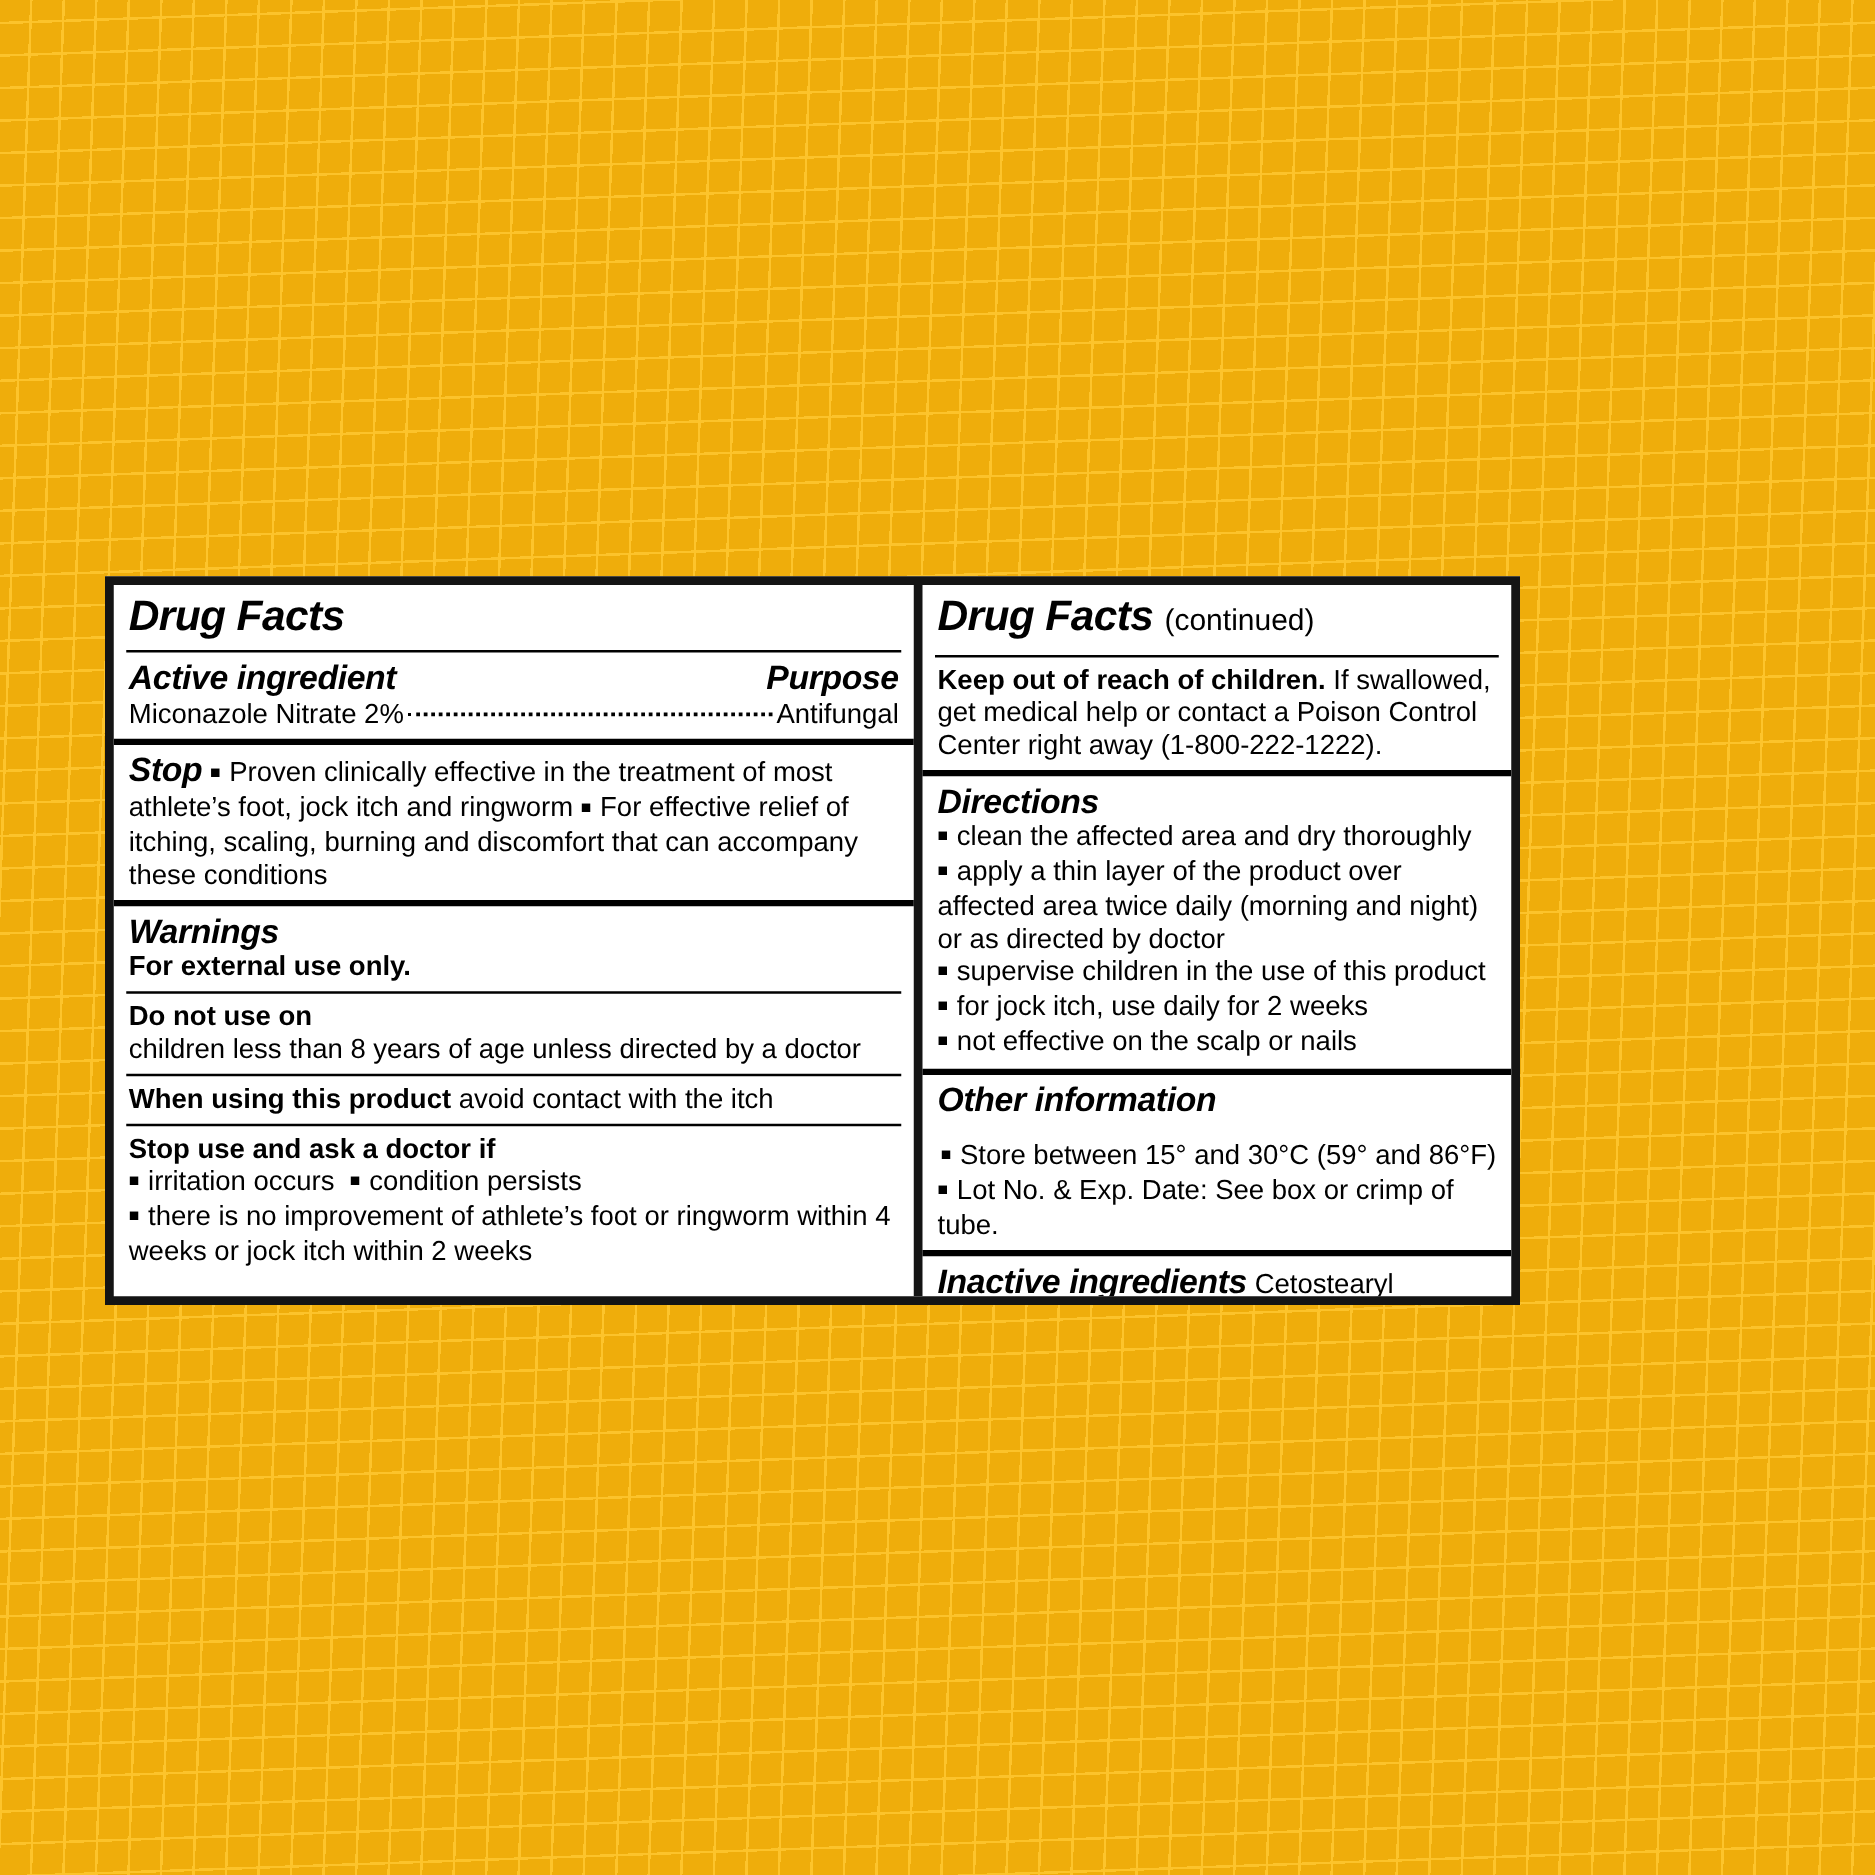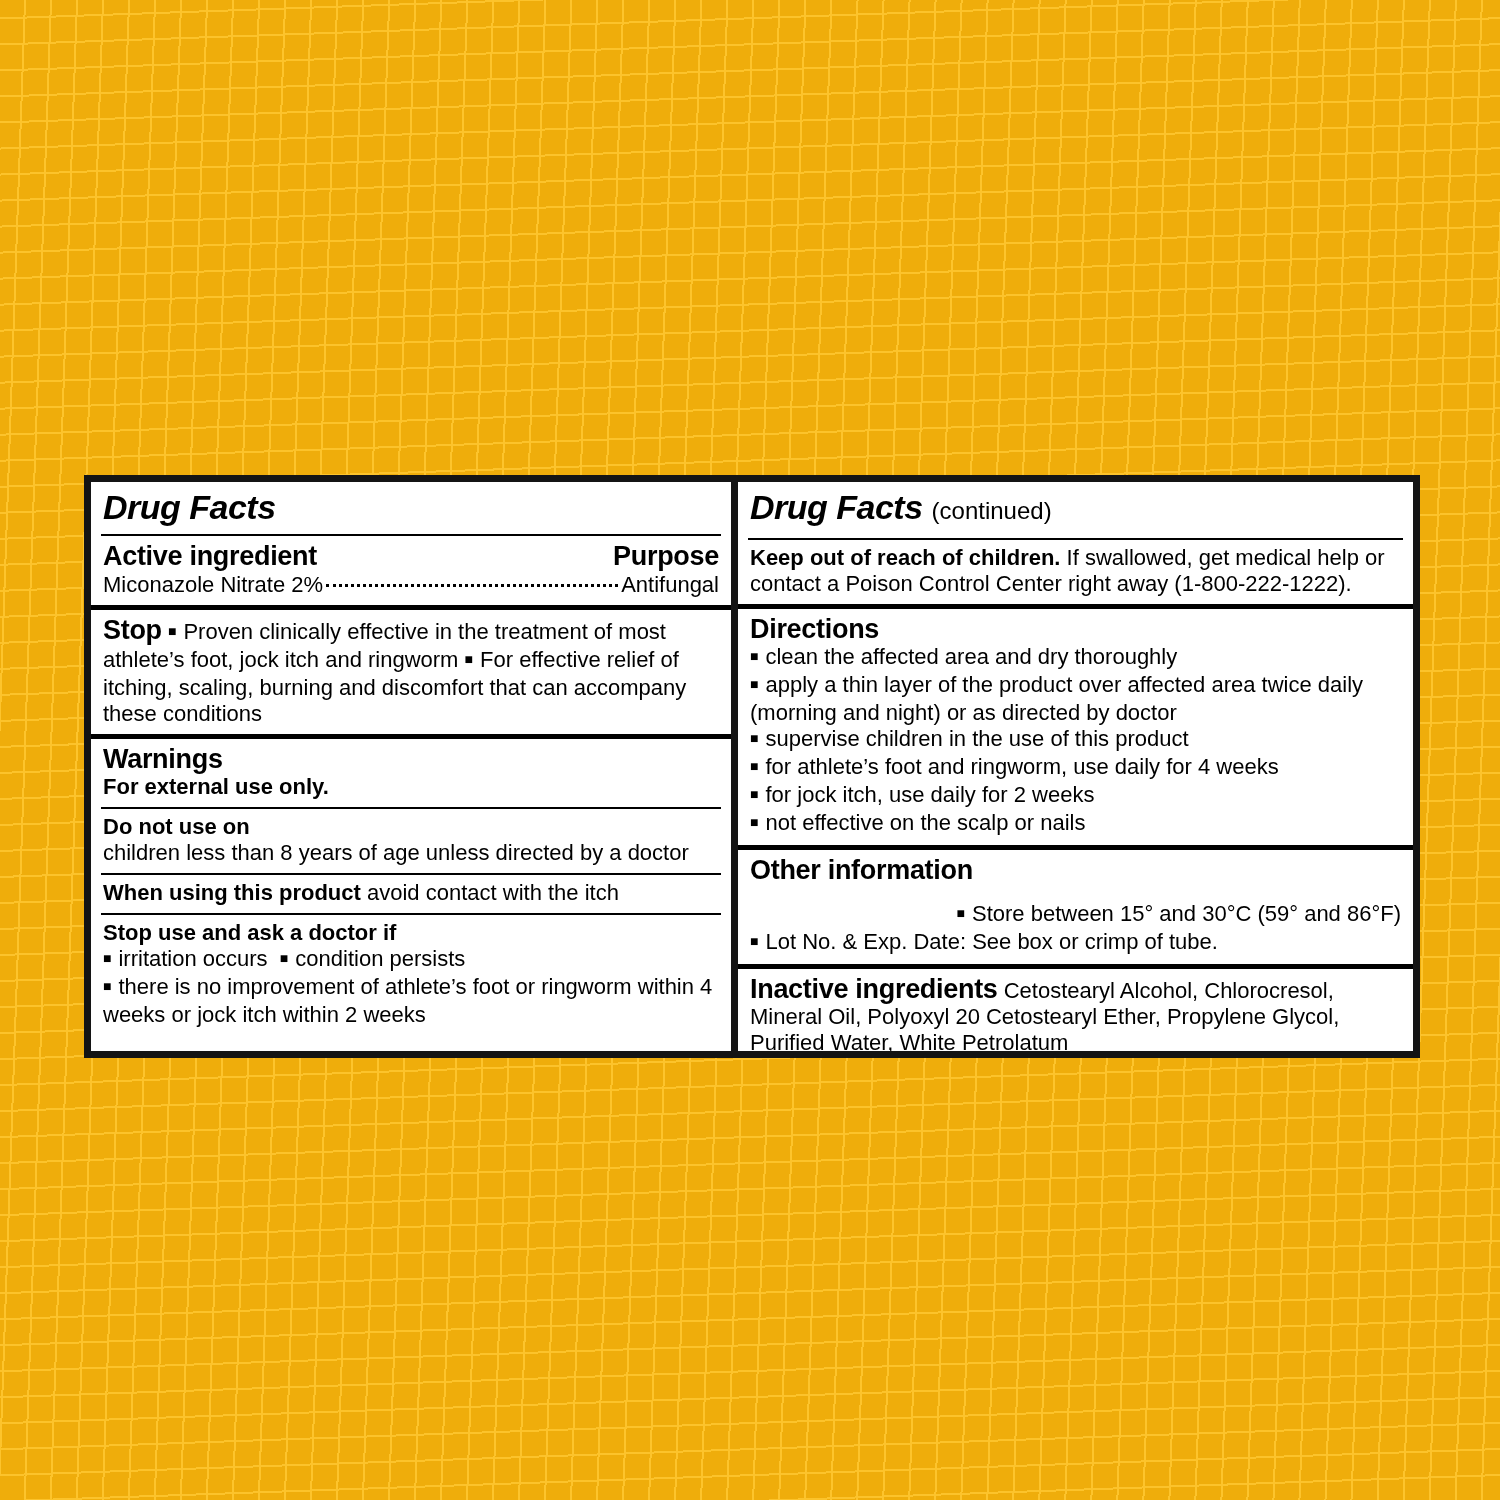"Drug Facts" .panel { top: 475px -> 461px; width: 1336px -> 1132px }
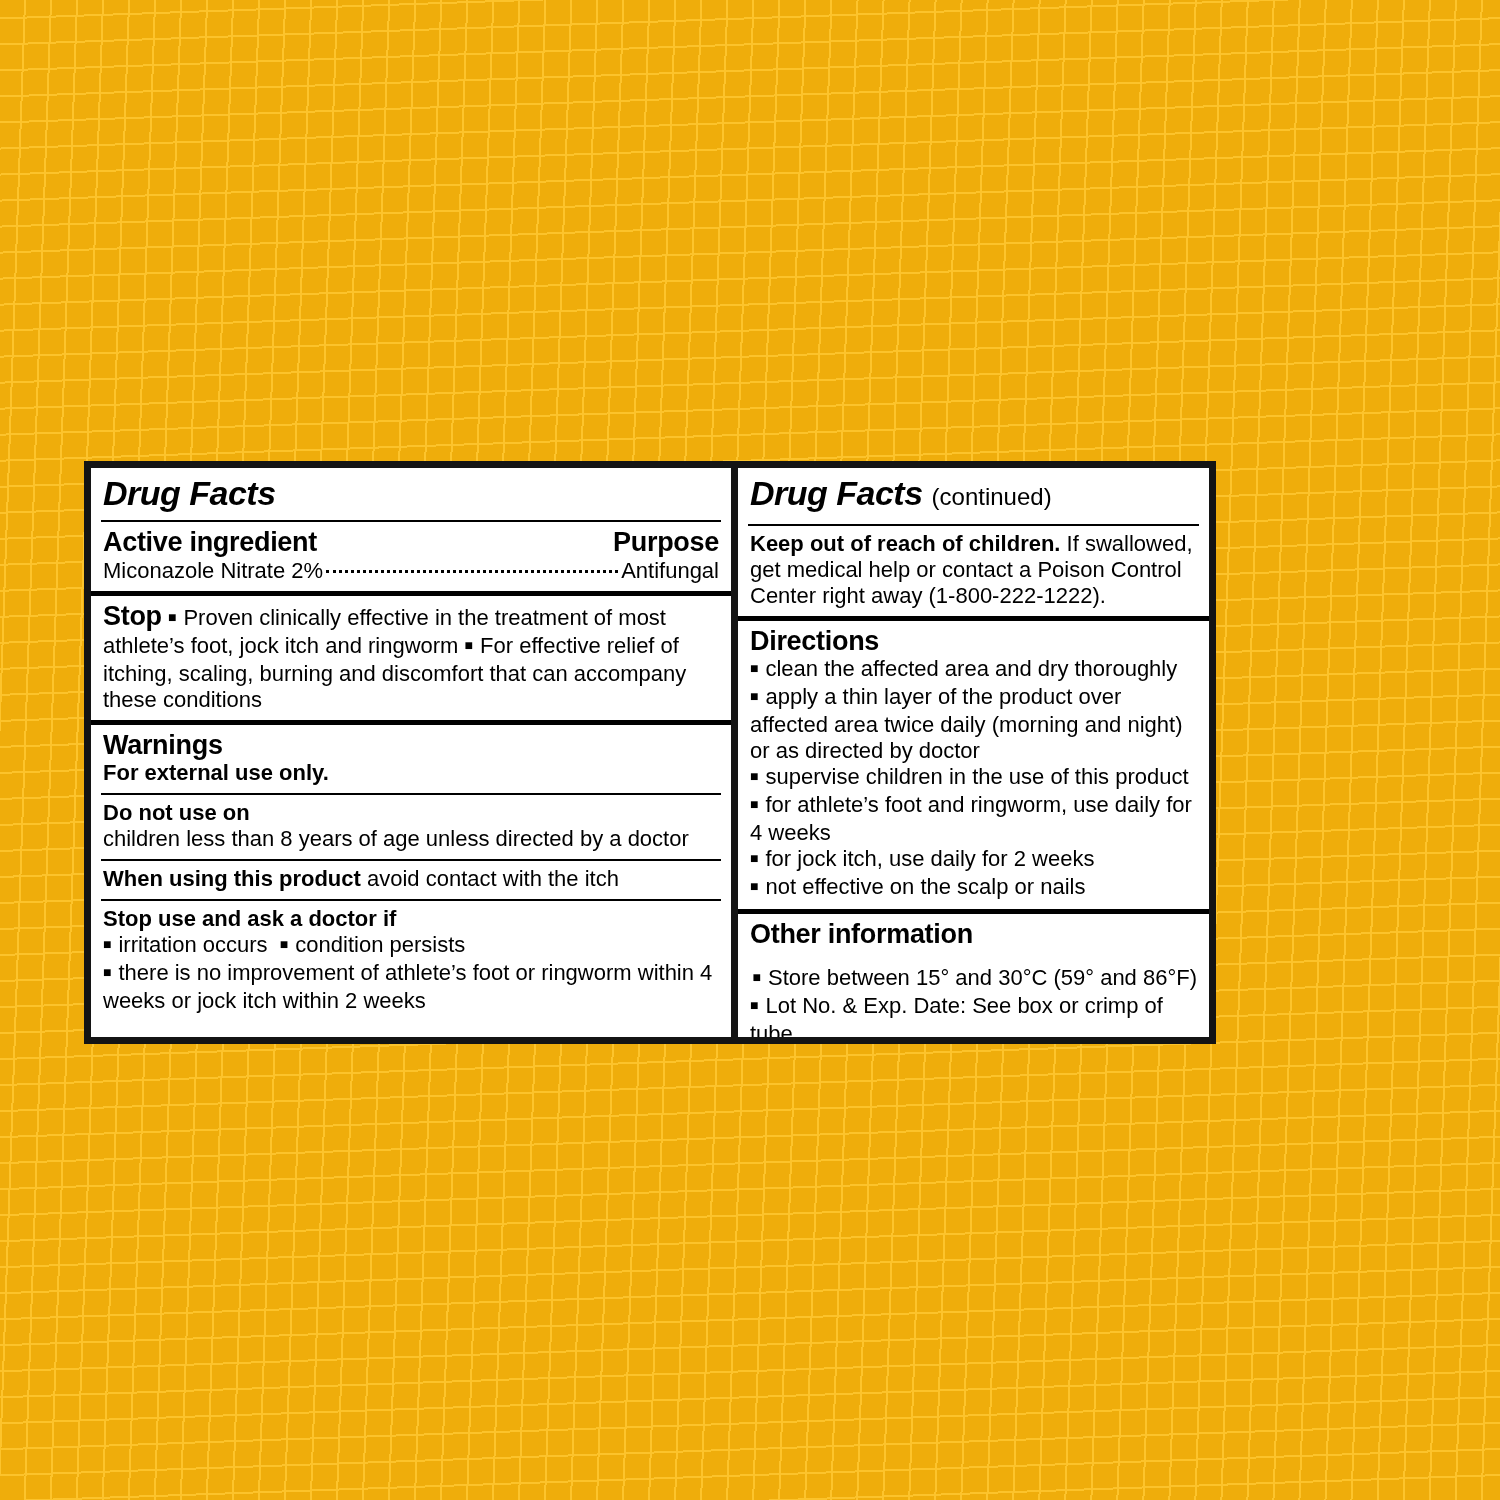"Active ingredient" .h-section { font-style: none -> italic }
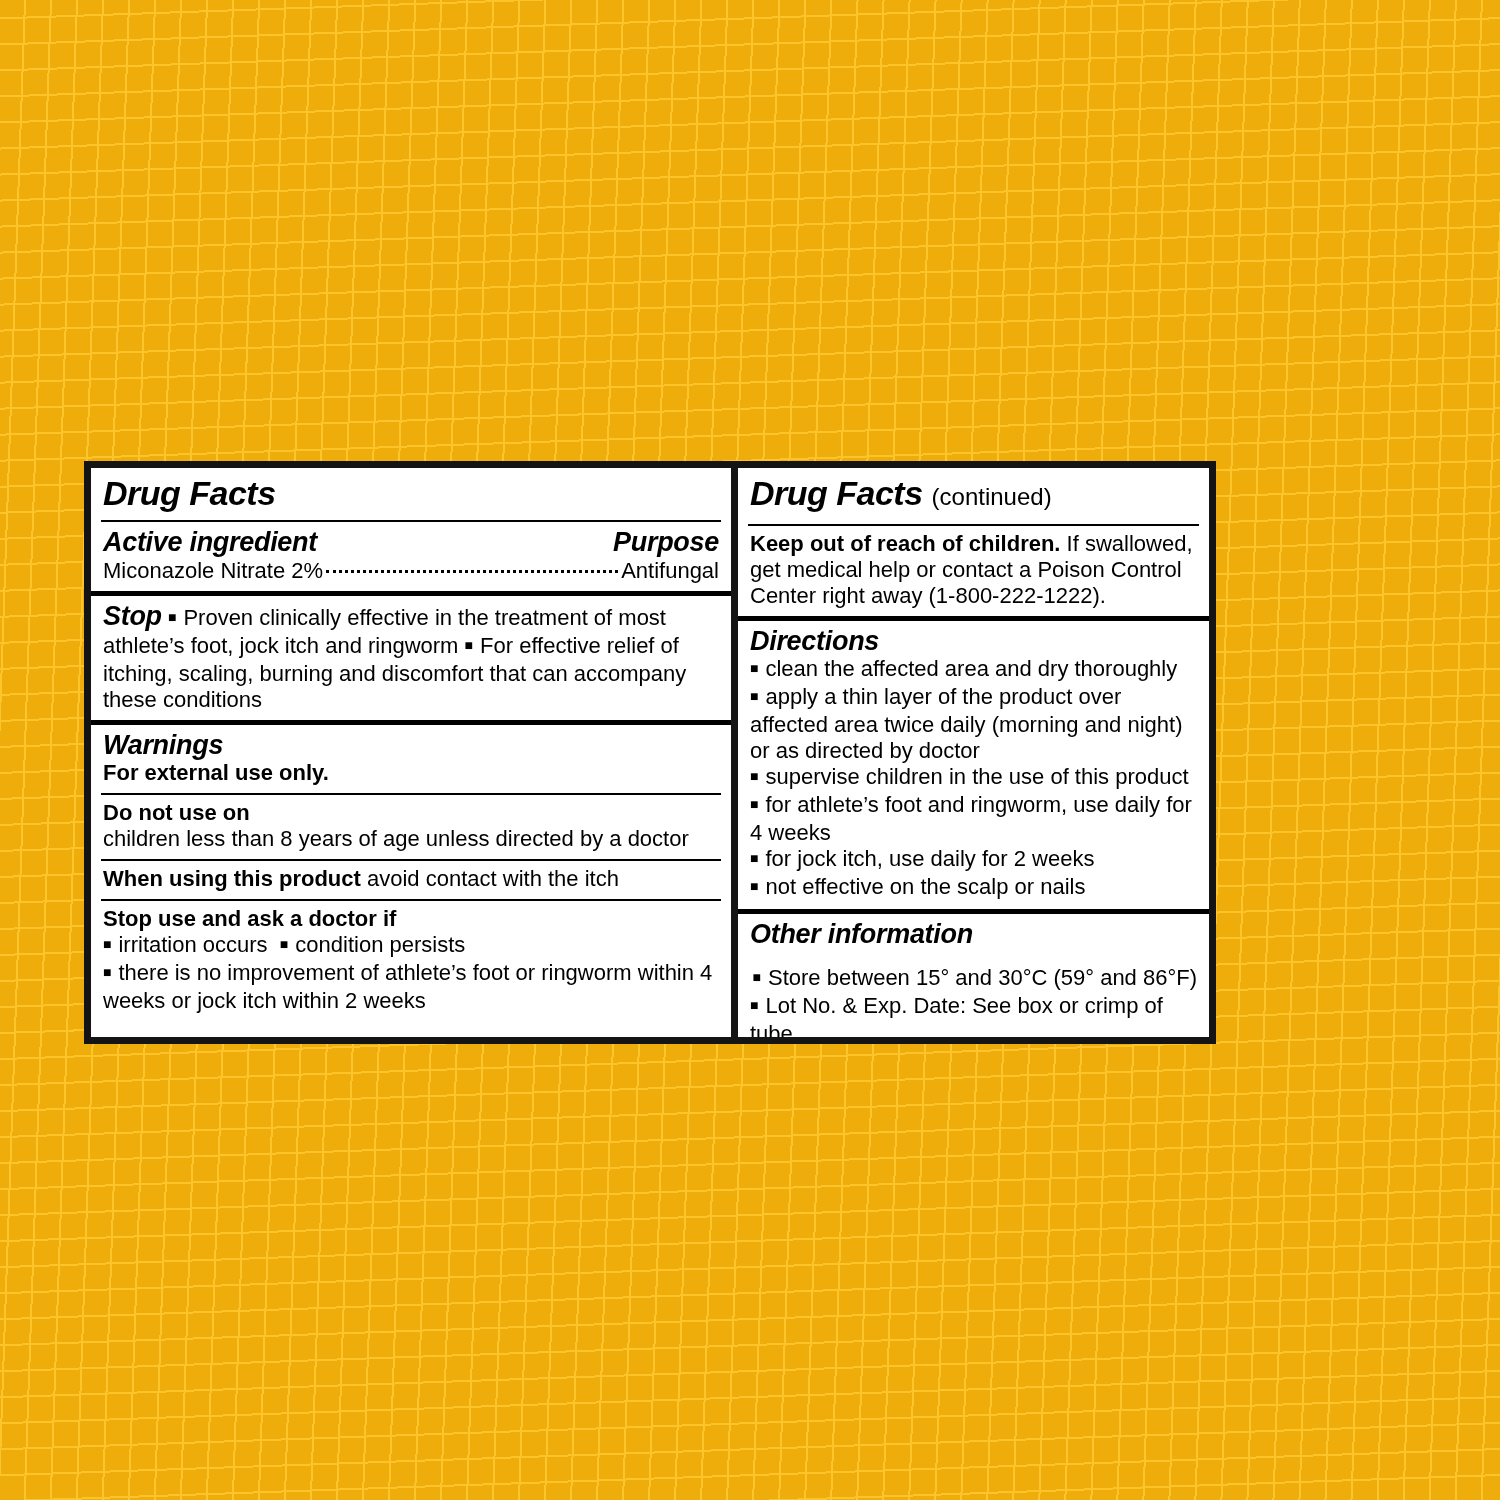"■ for athlete’s foot and" div.bullet { html: <div><span>■</span><span>for athlete’s foot and ringworm, use daily for 4 weeks</span></div> -> none }
